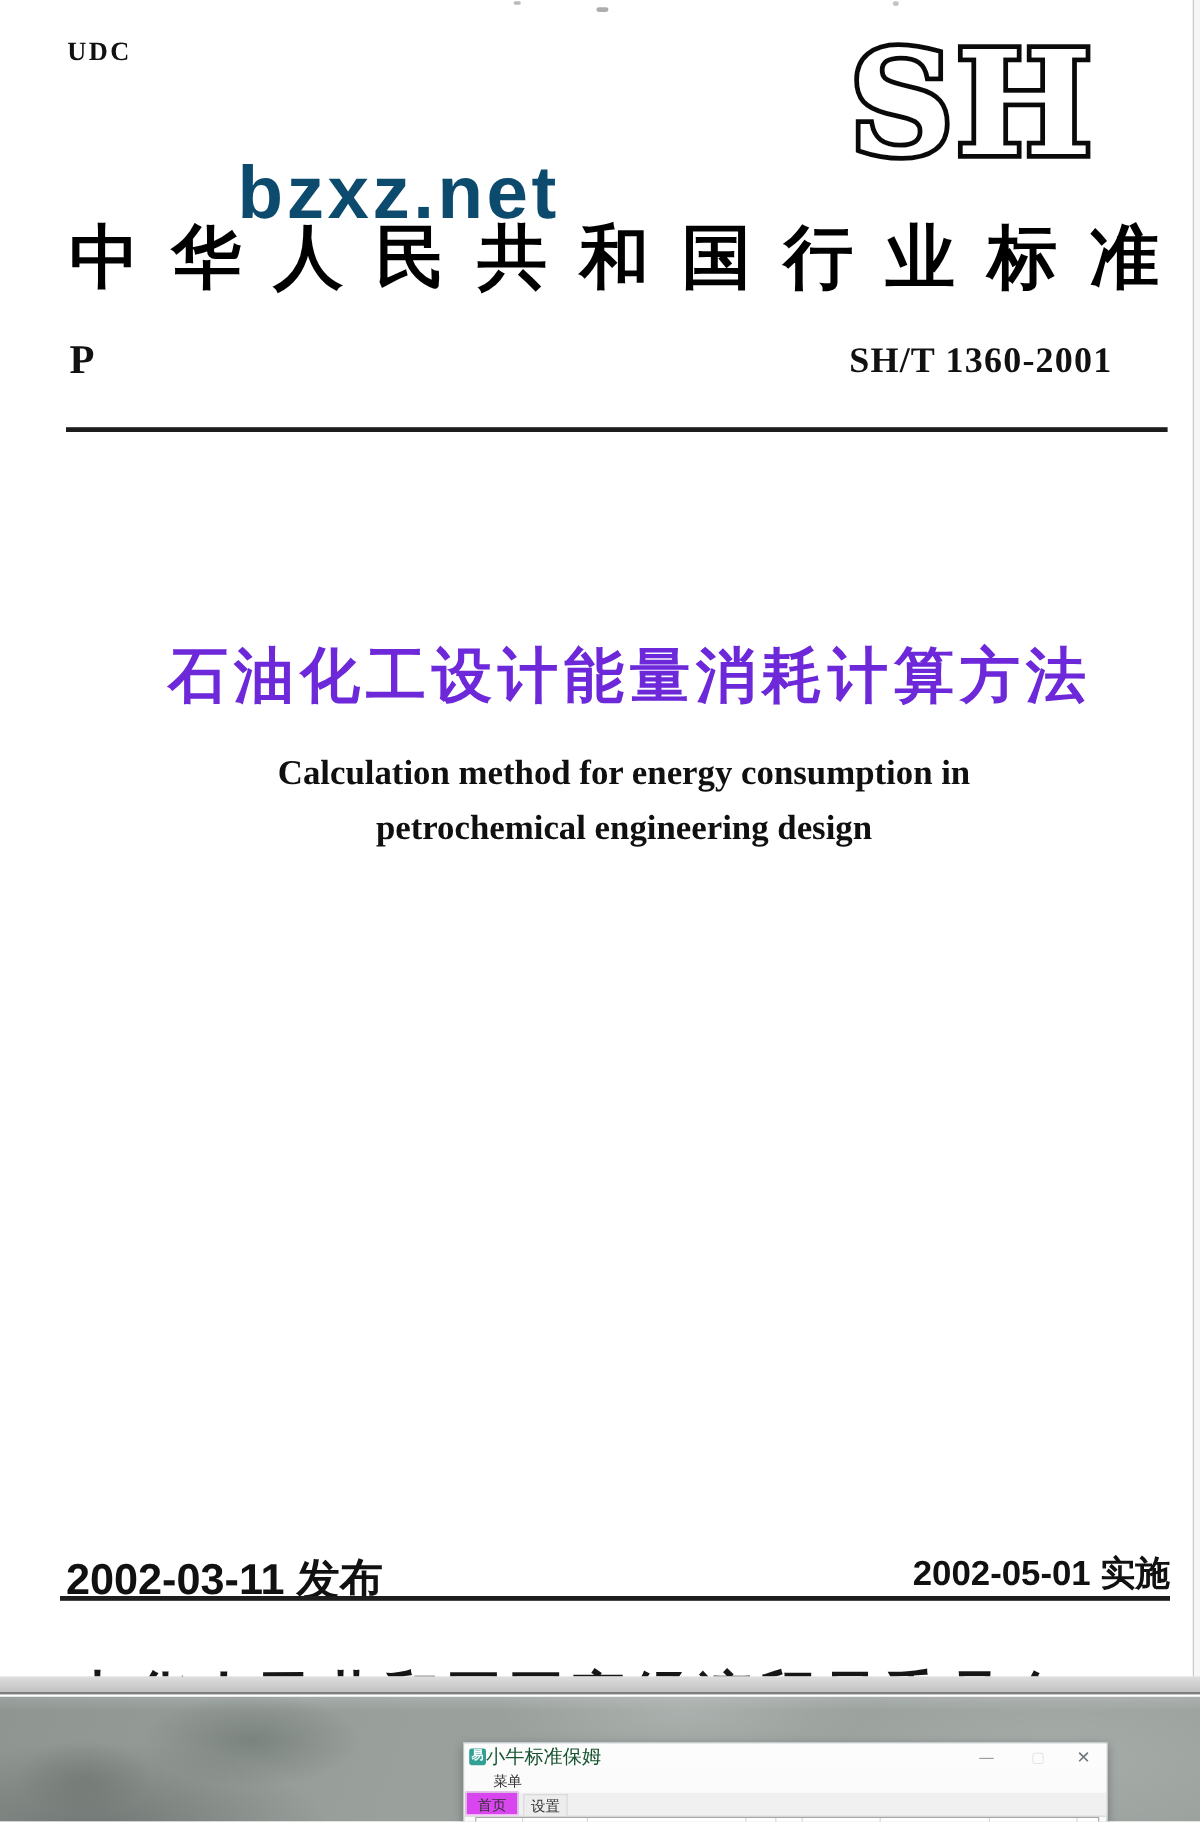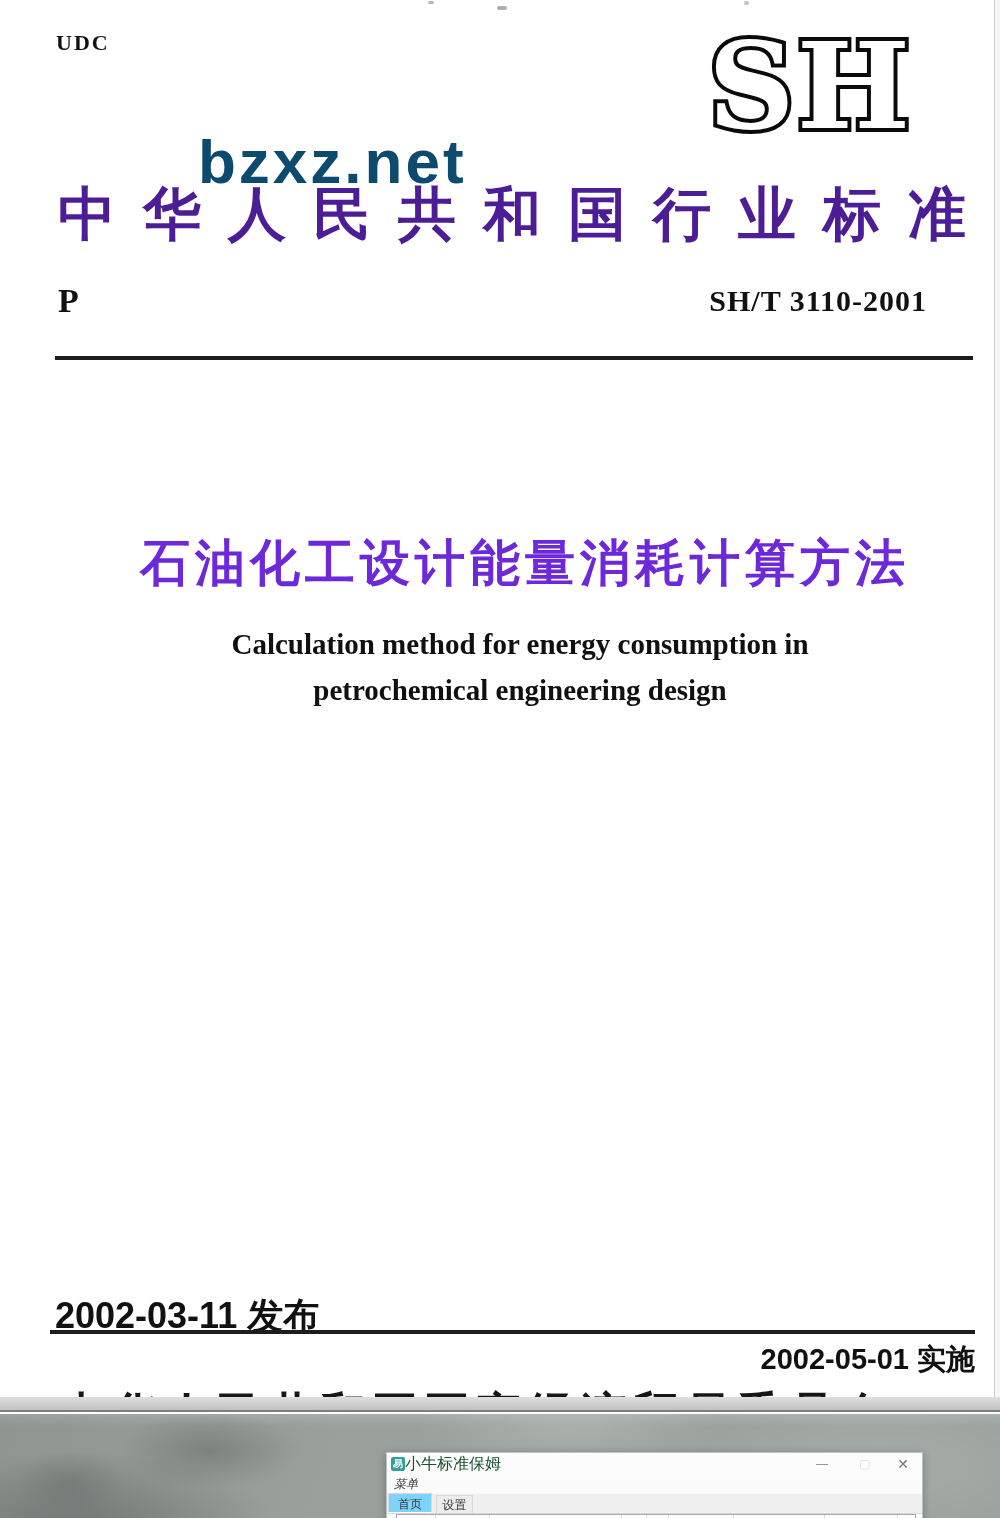"中华人民共和国行业标准" .heading { color: #4c1d95 -> #000000 }
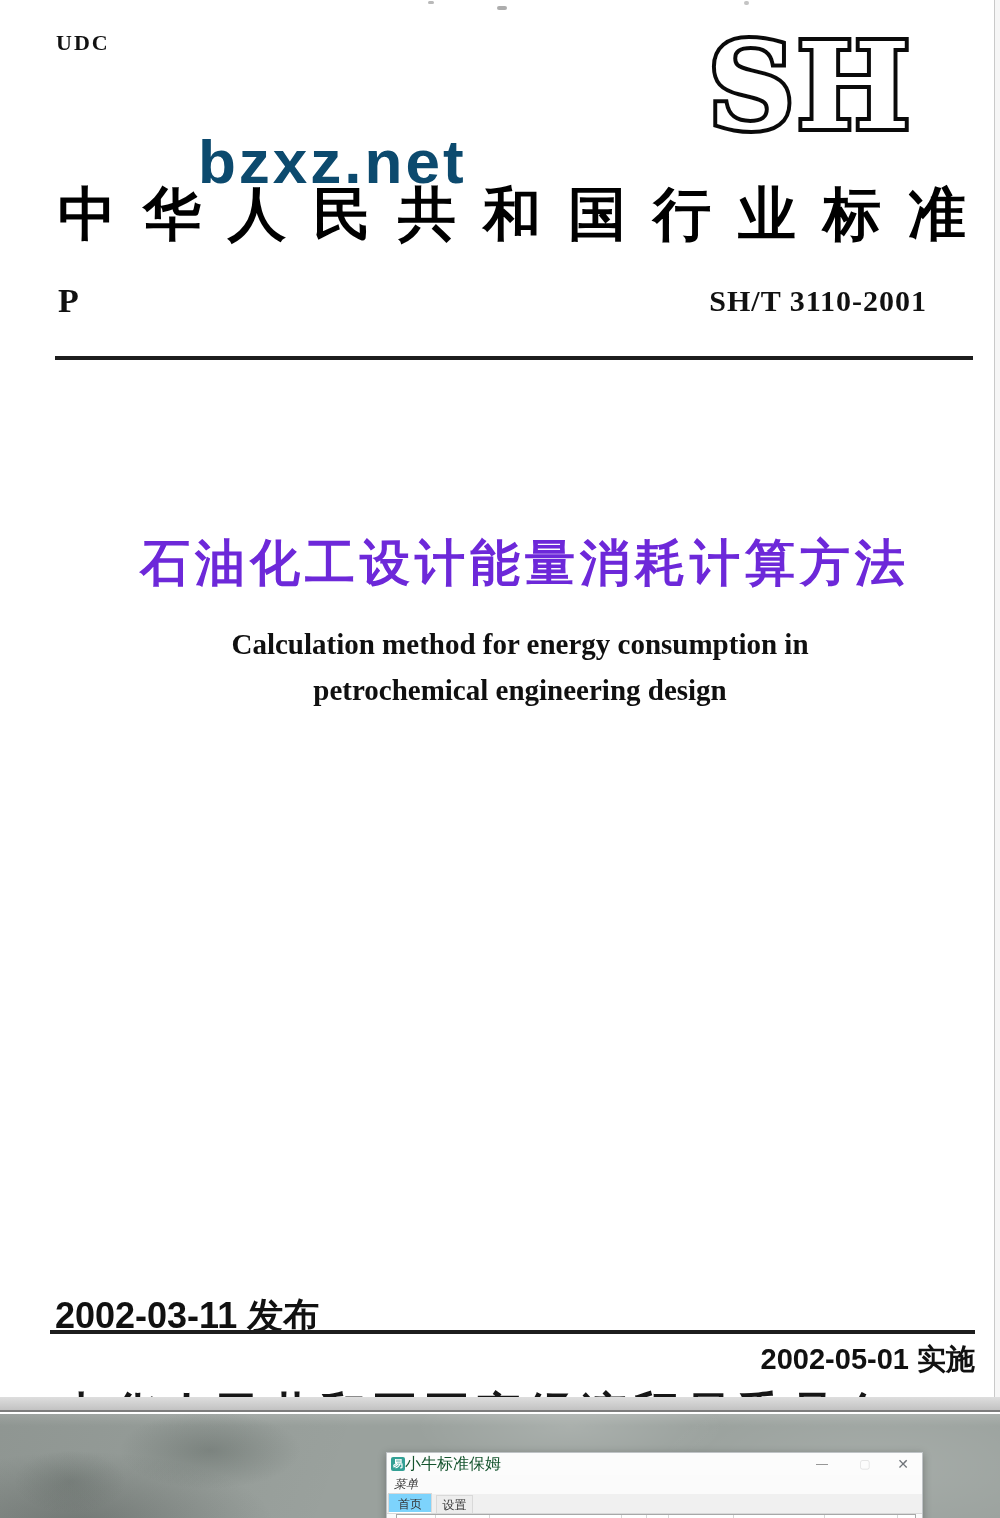"SH/T 3110-2001" div.abs { text: 3110-2001 -> 1360-2001 }
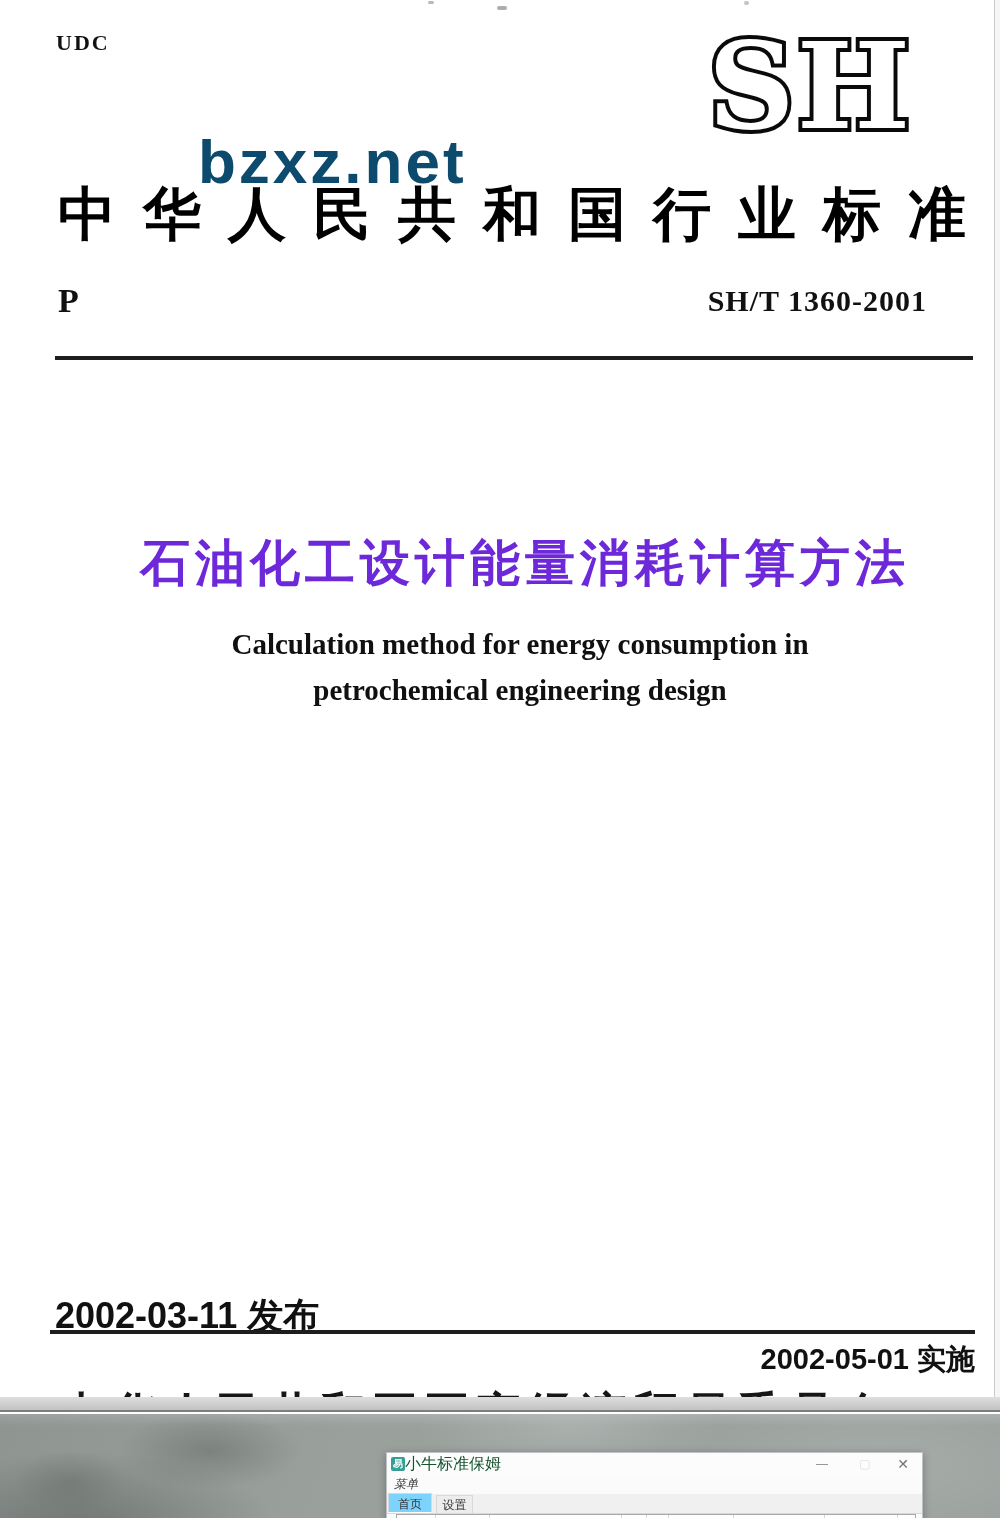"2002-05-01 实施" .date-right { top: 1340px -> 1292px }
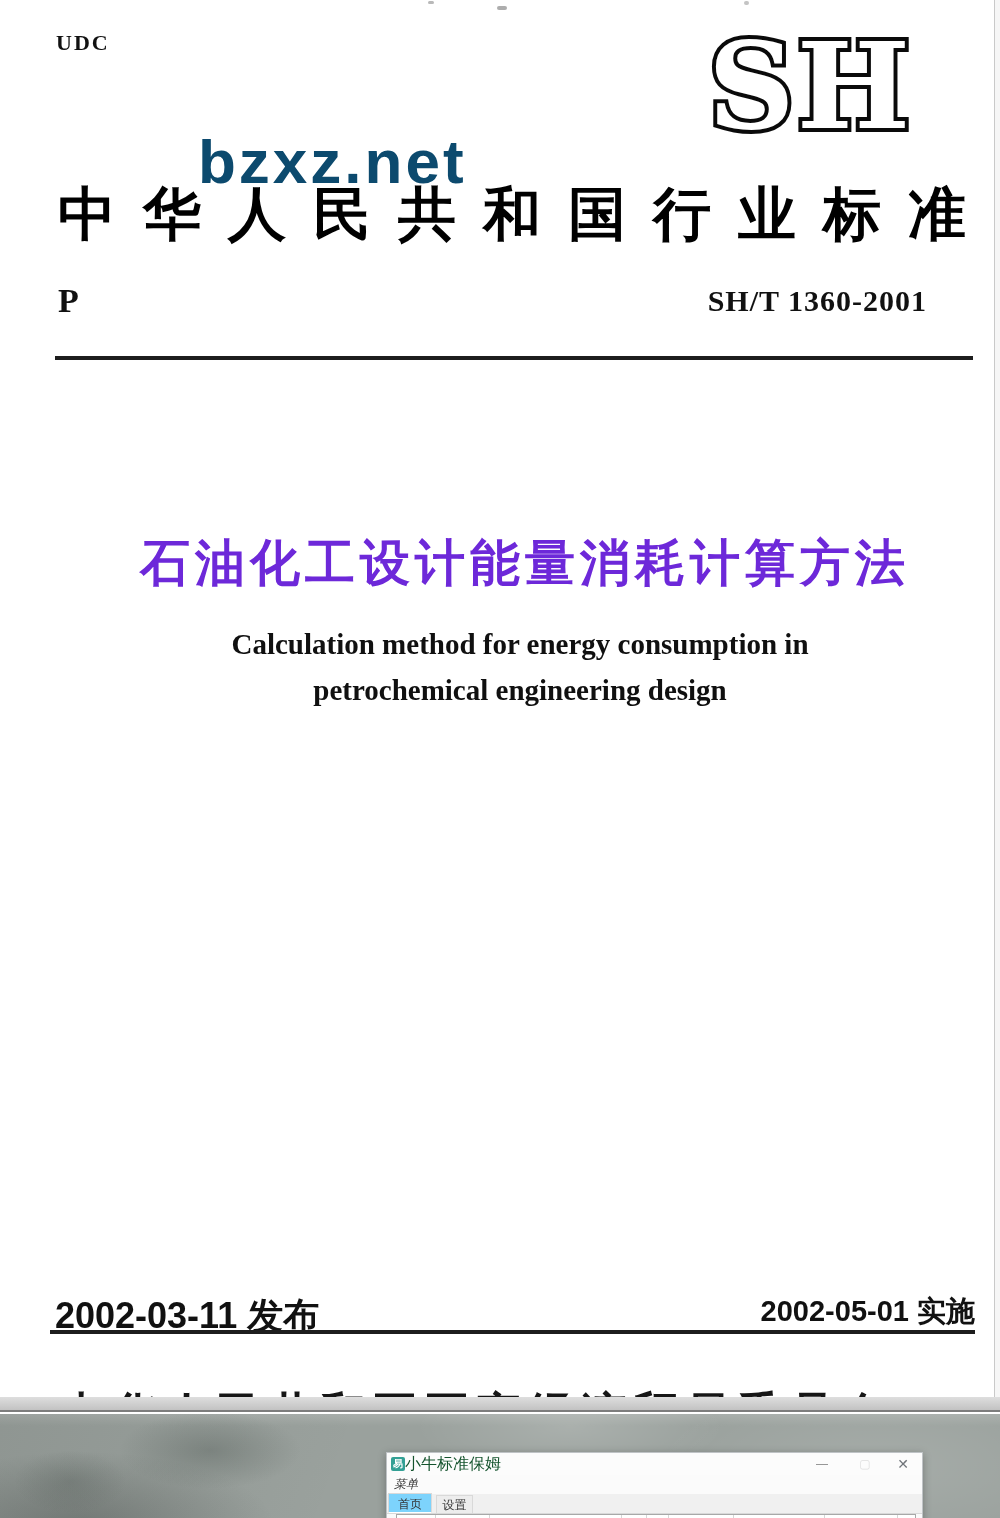"菜单" .menubar { font-style: italic -> none; padding-left: 7px -> 24px }
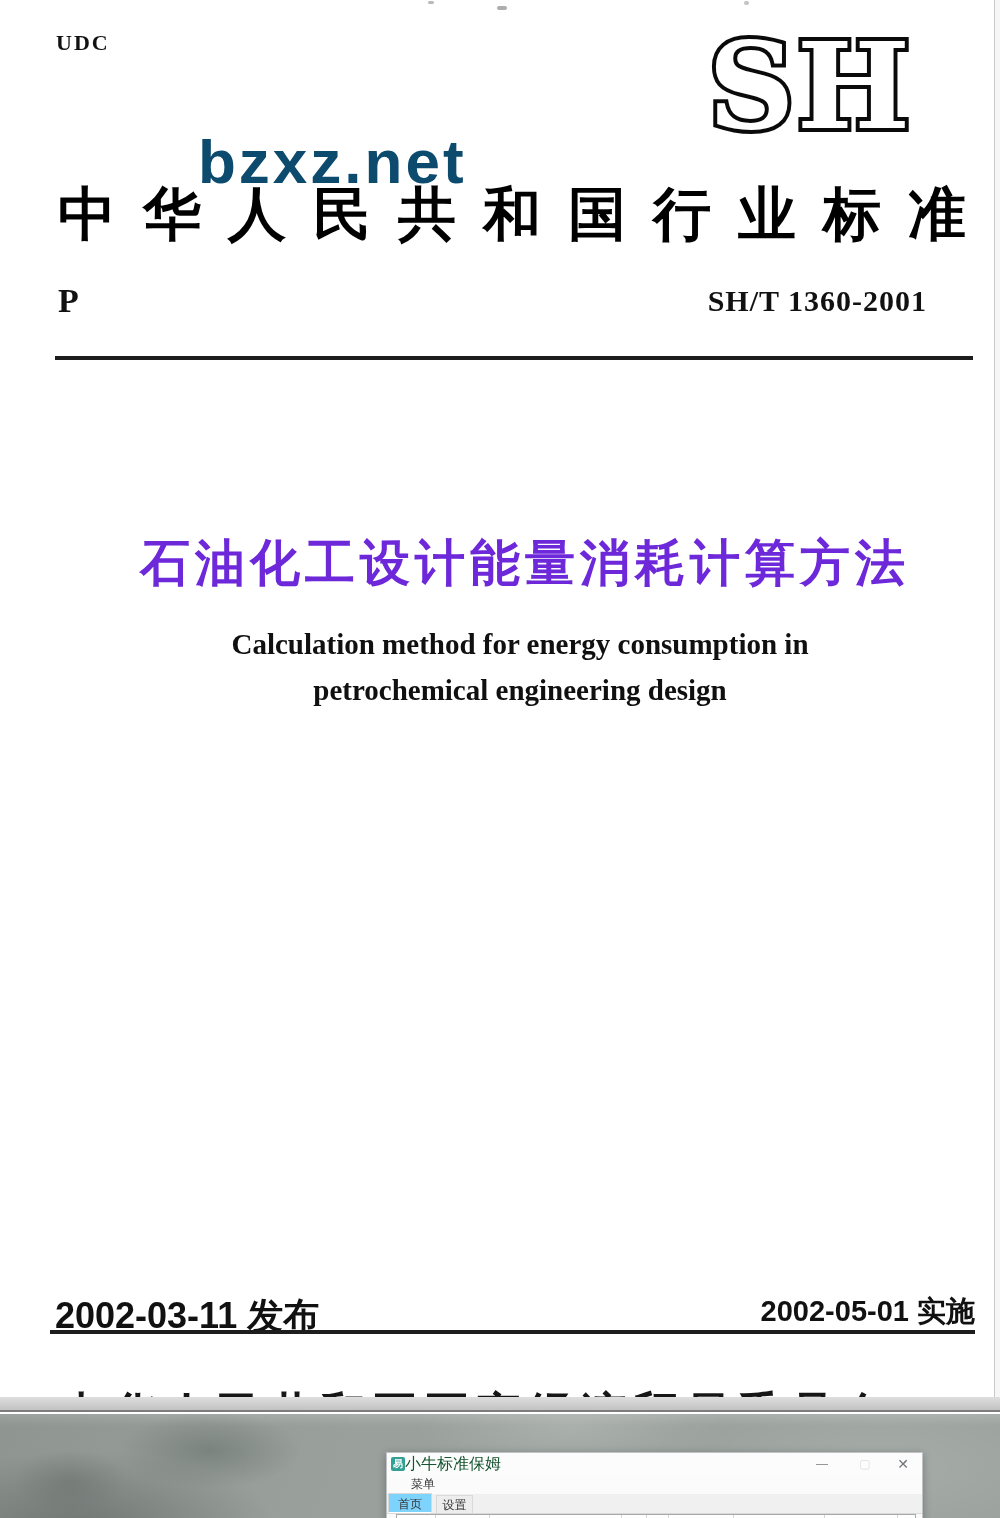"首页" .tab-active { background: #7dd3fc -> #d946ef }
